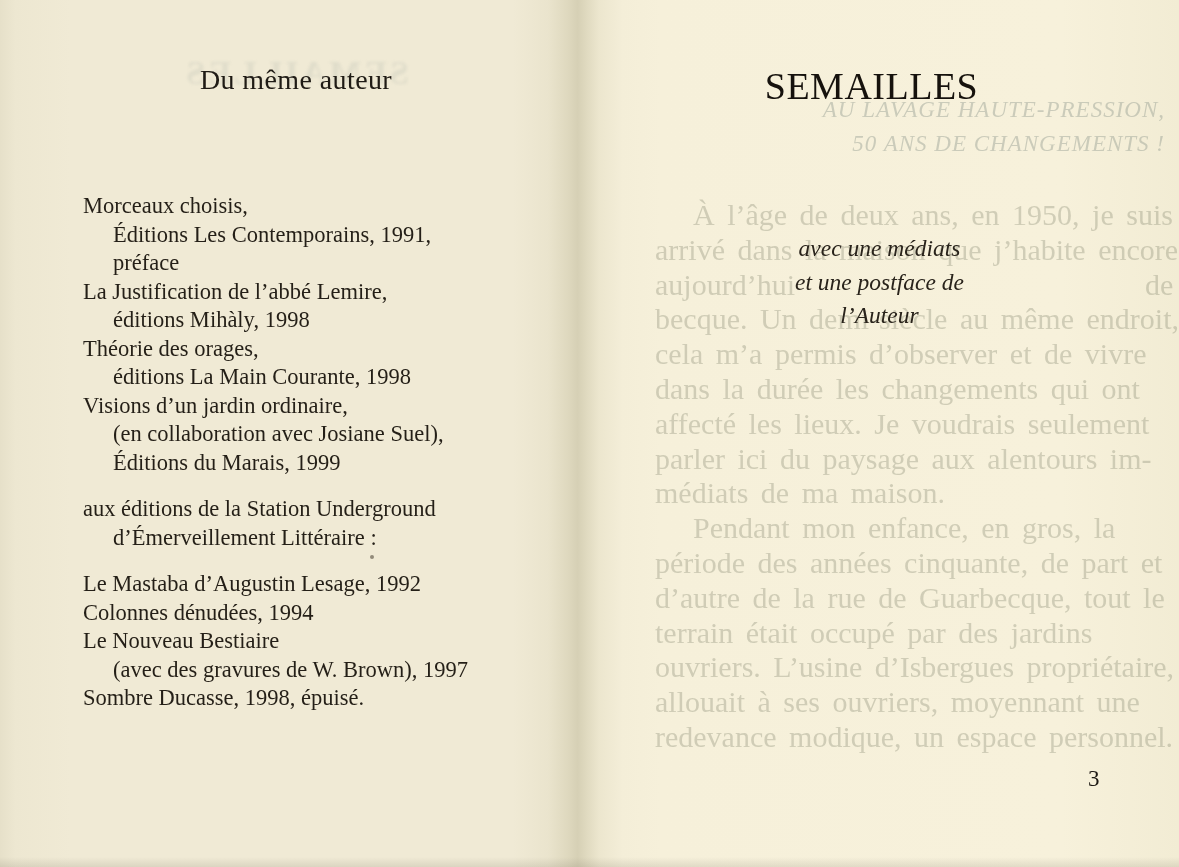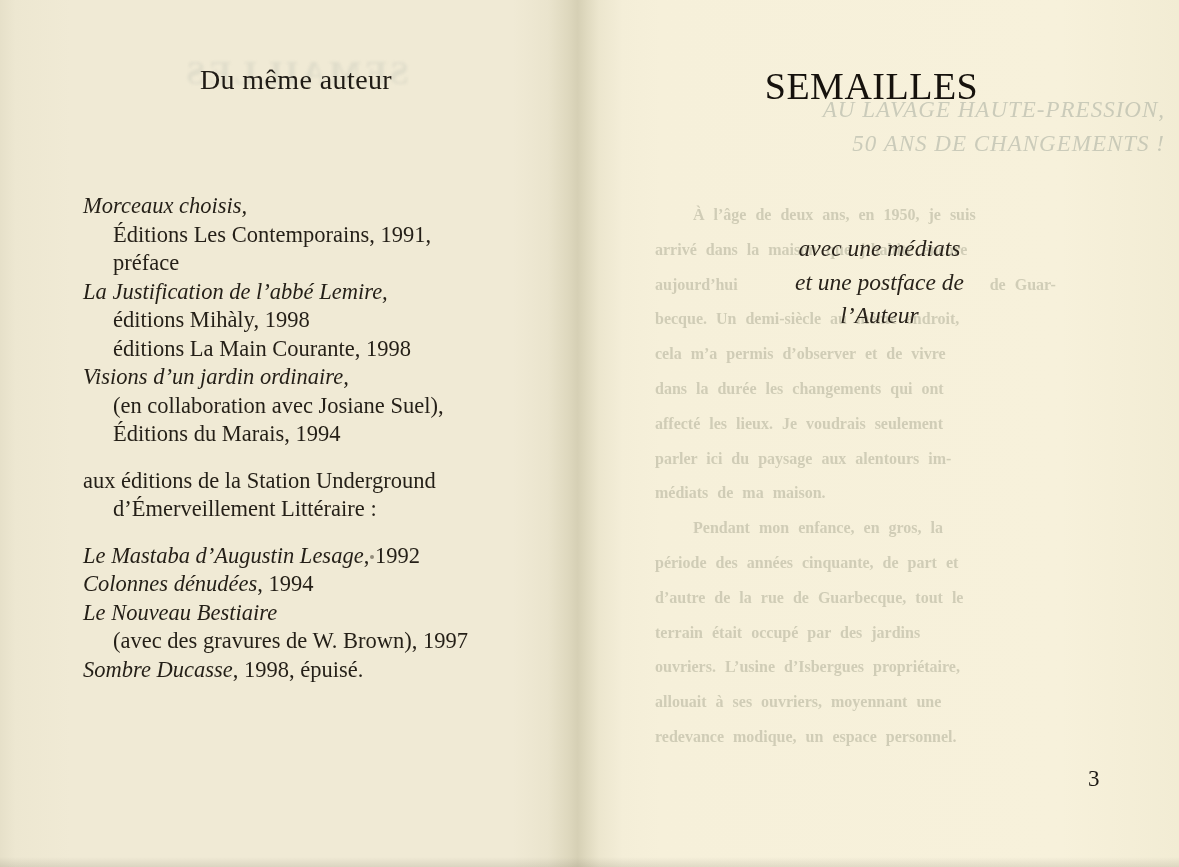"Morceaux choisis," .it { font-style: italic -> none }
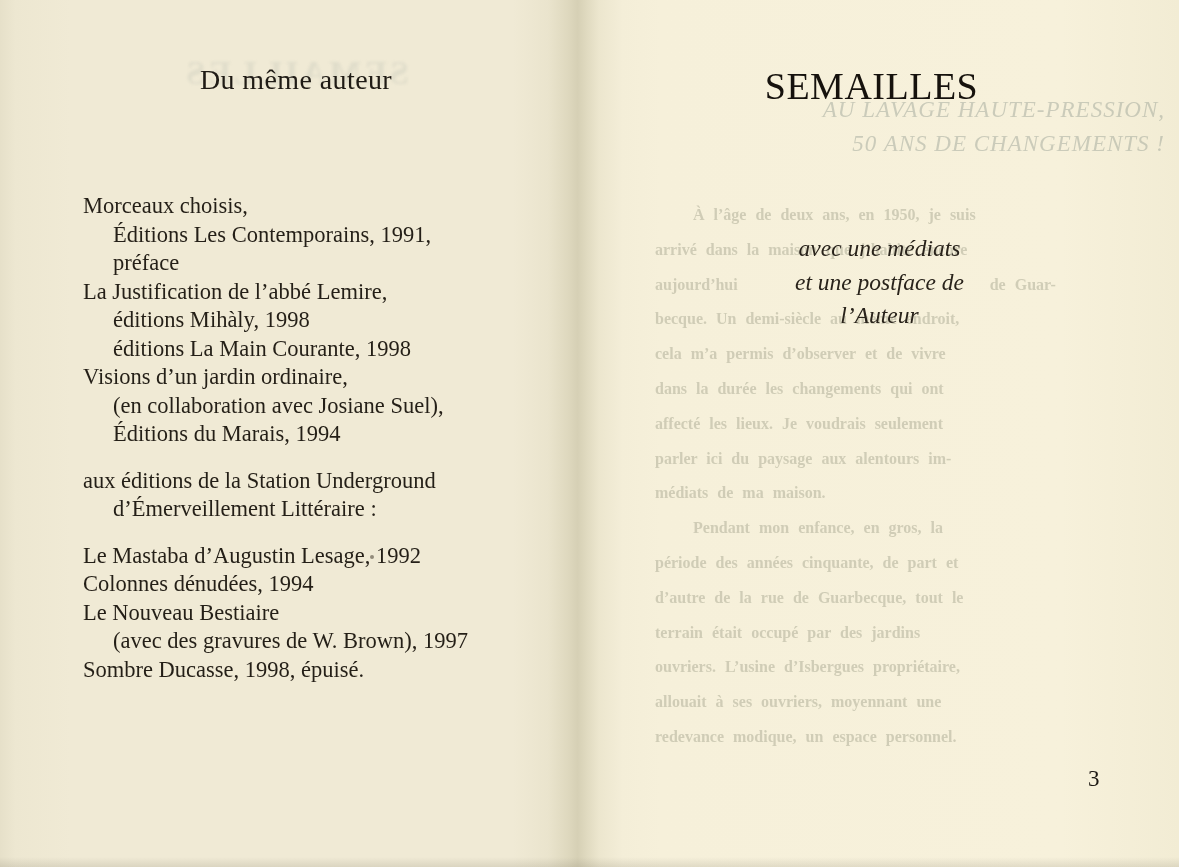"À l’âge de deux ans," .ghost-body { font-size: 16px -> 30px; font-weight: bold -> none }
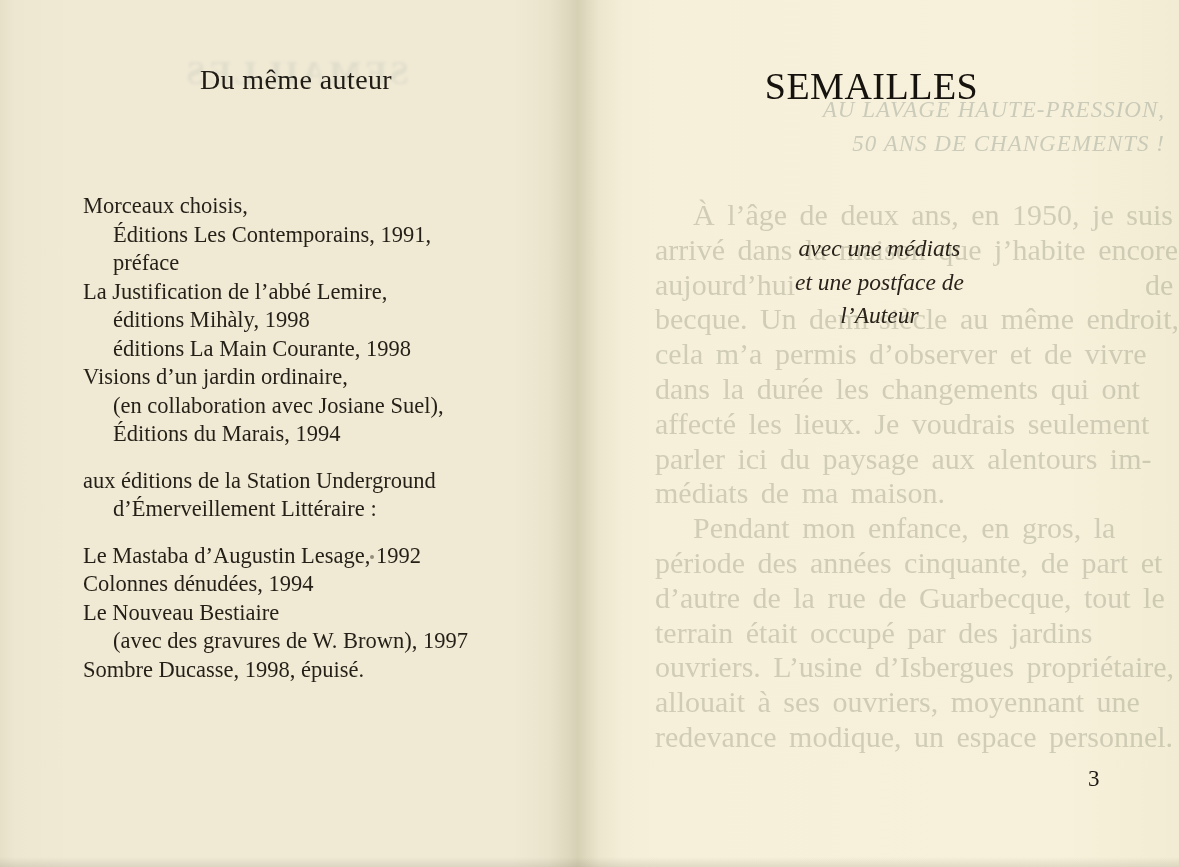"Théorie des orages," div.bib-line { html: none -> <div><span>Théorie des orages,</span></div> }
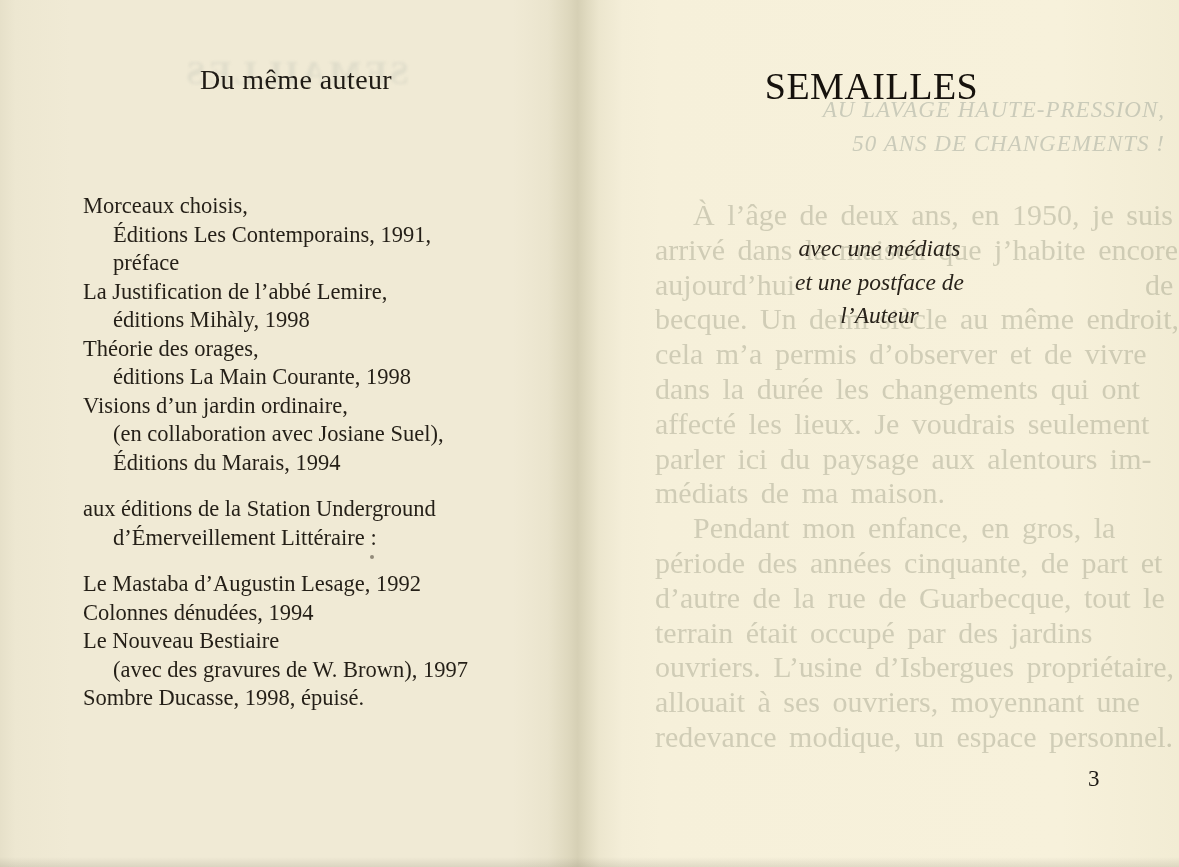"Éditions du Marais, 1994" span { text: 1994 -> 1999 }
